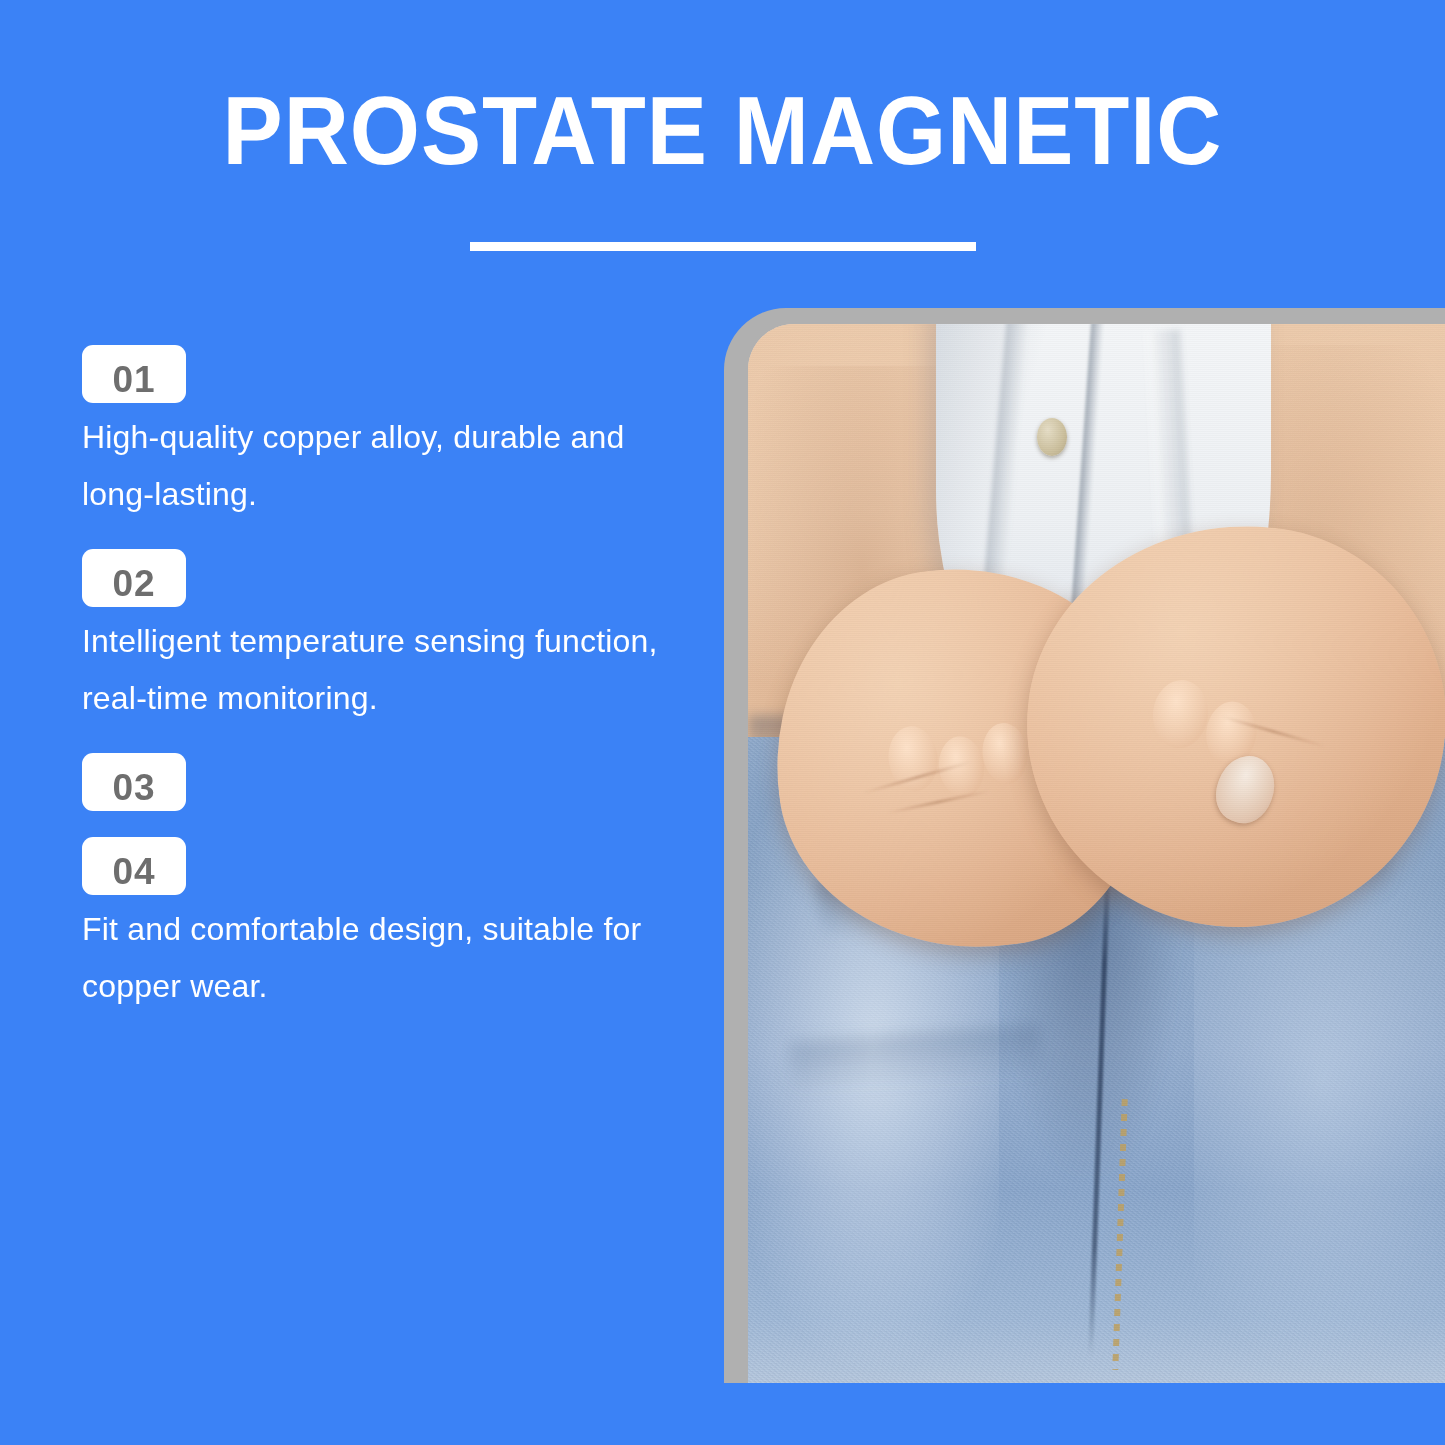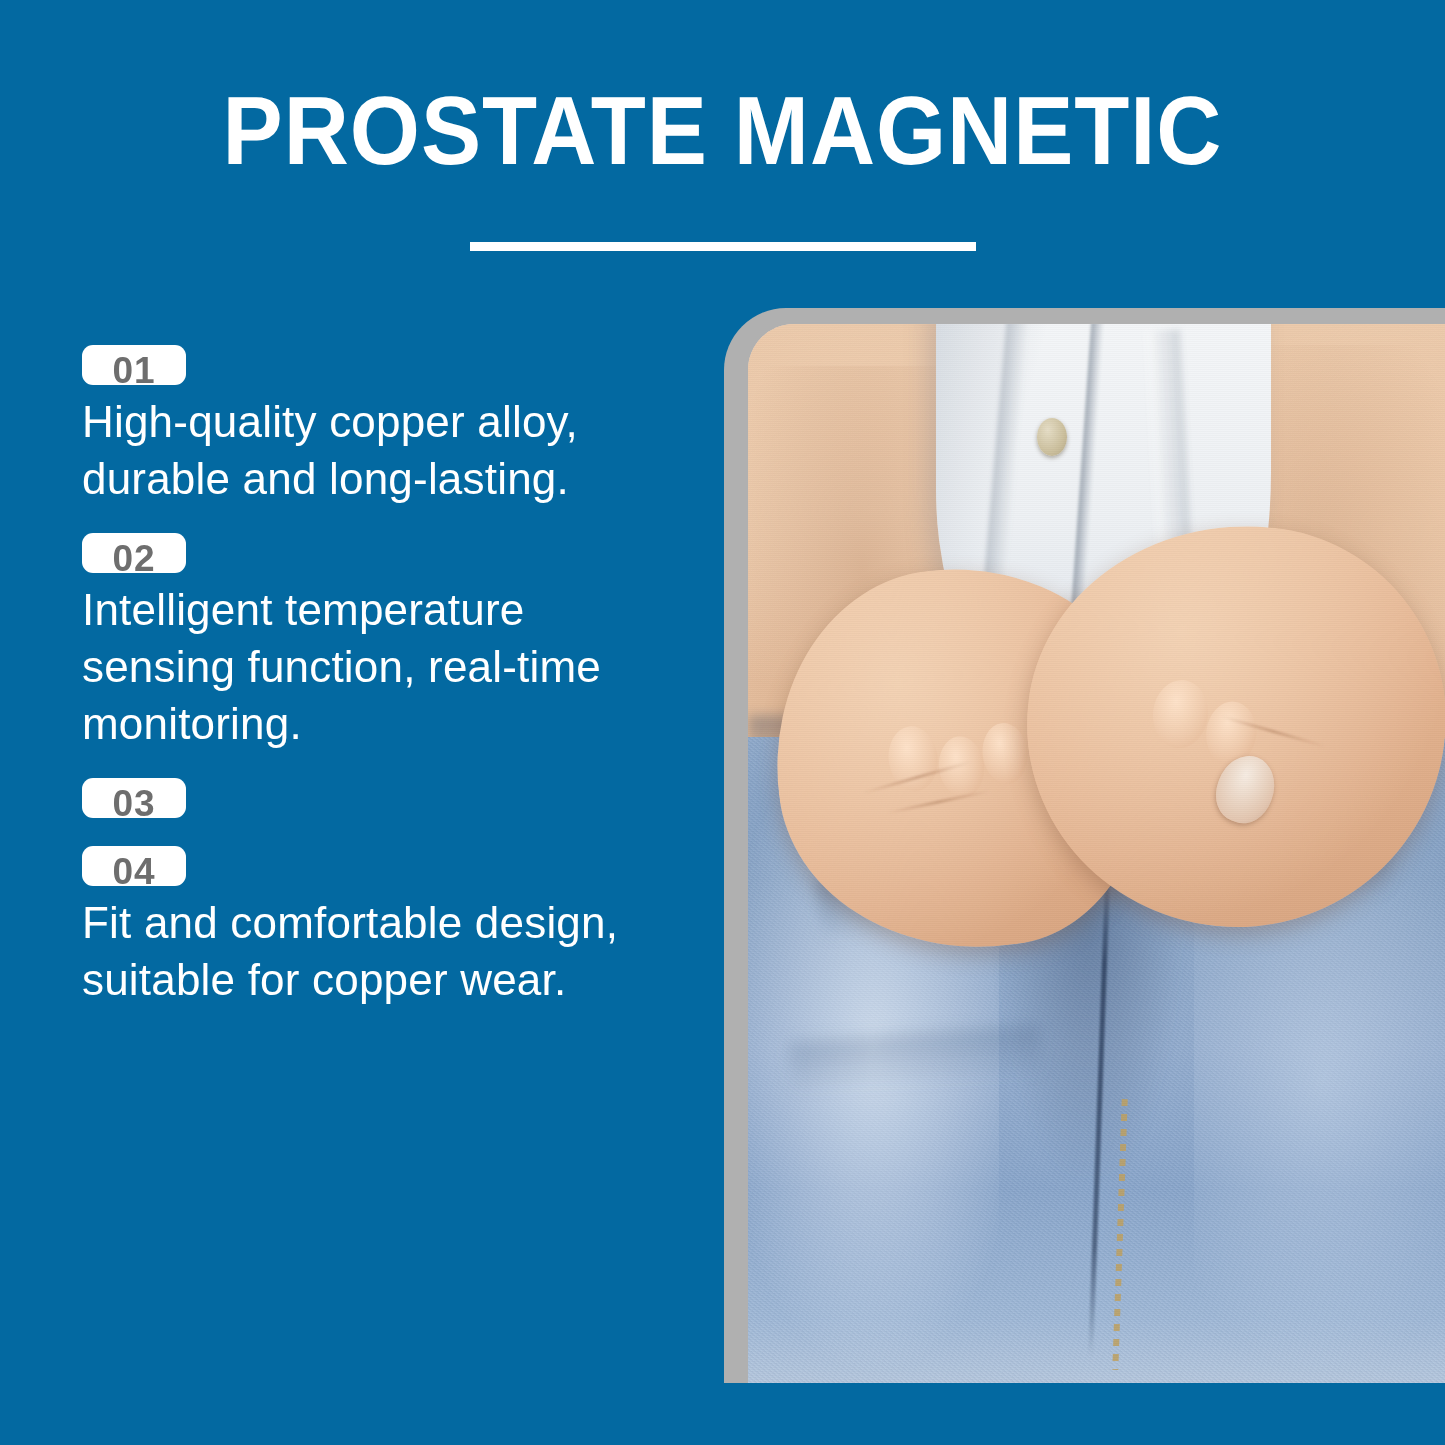"PROSTATE MAGNETIC" #poster { background: #0369a1 -> #3b82f6 }
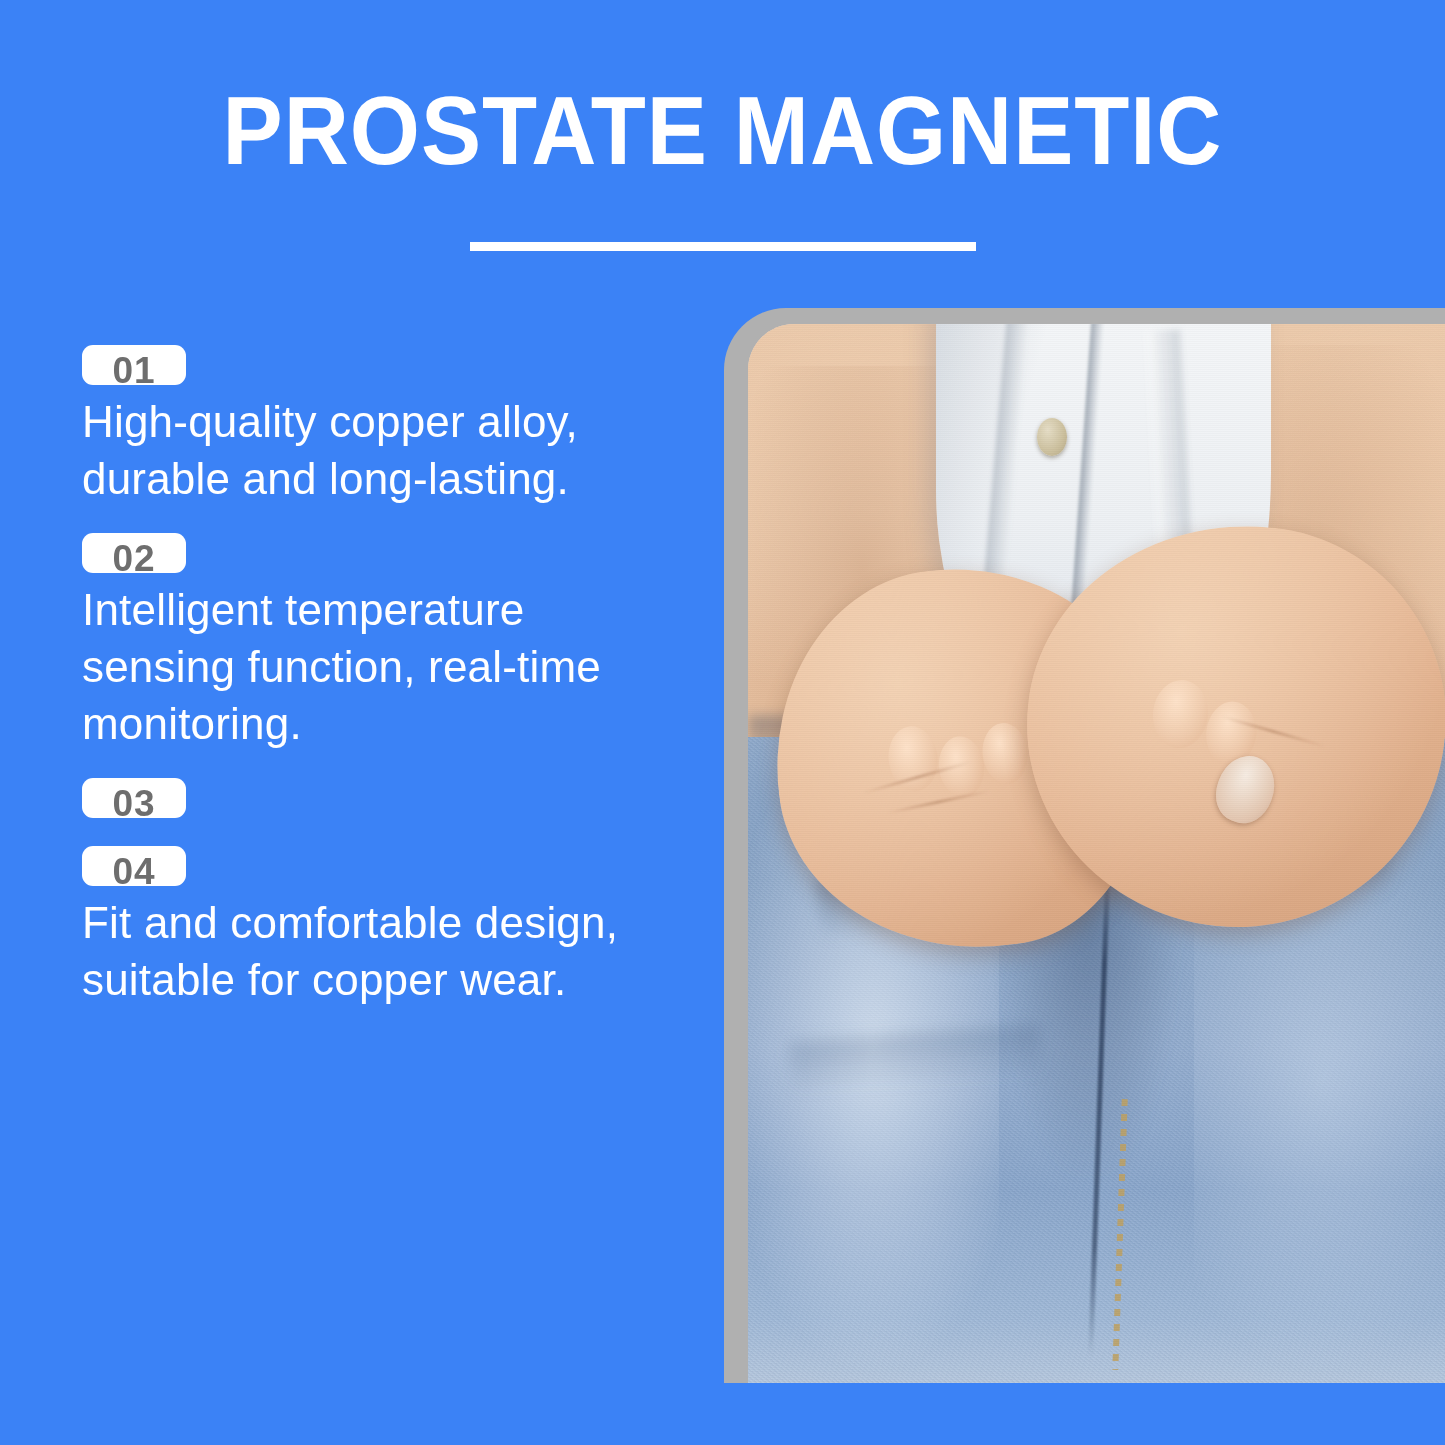"01" .badge { padding: 0 16px -> 9px 16px }
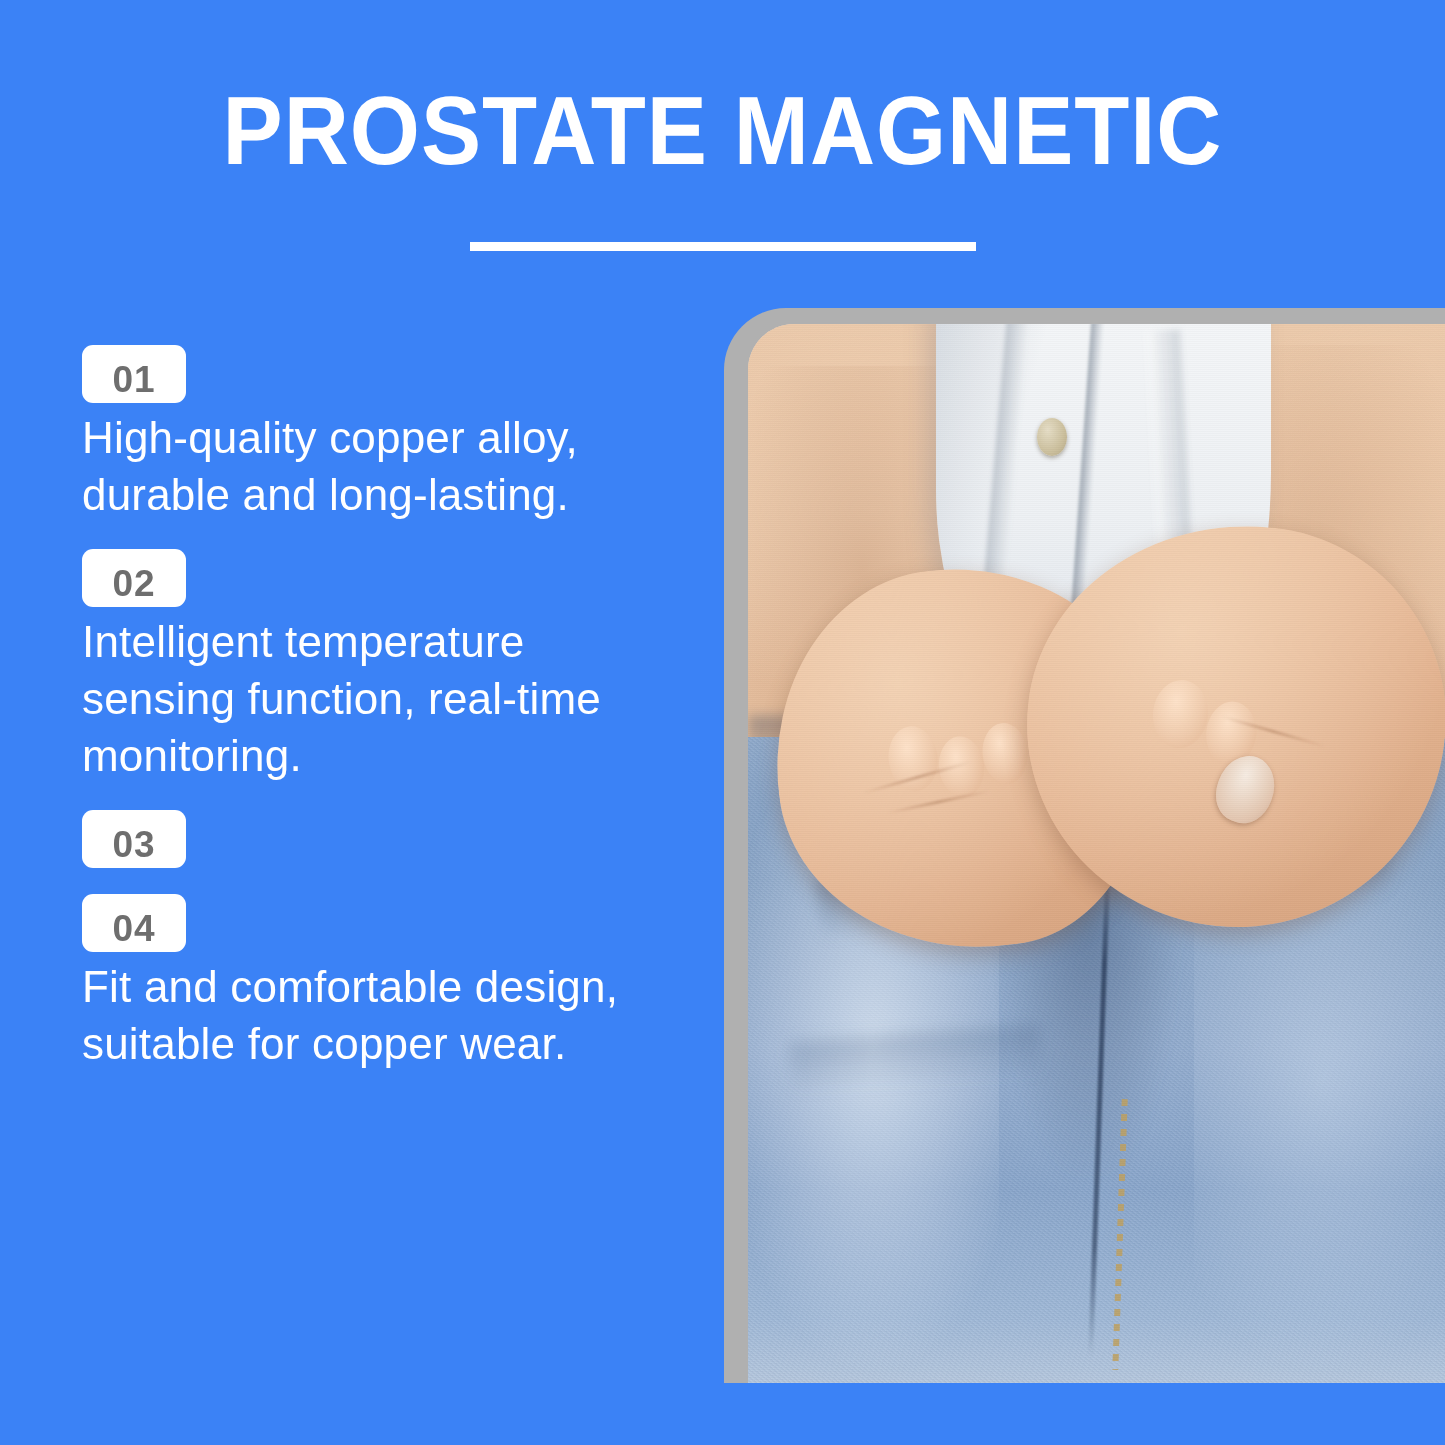"High-quality copper alloy, durable and" .feature-text { font-size: 44px -> 32px }
